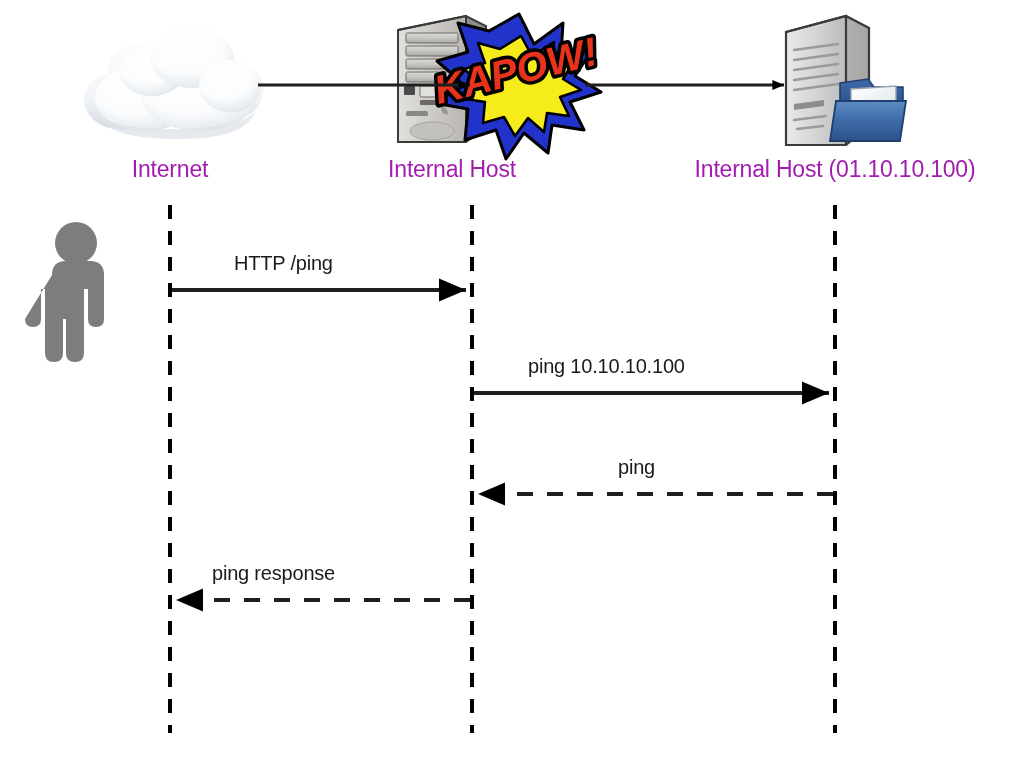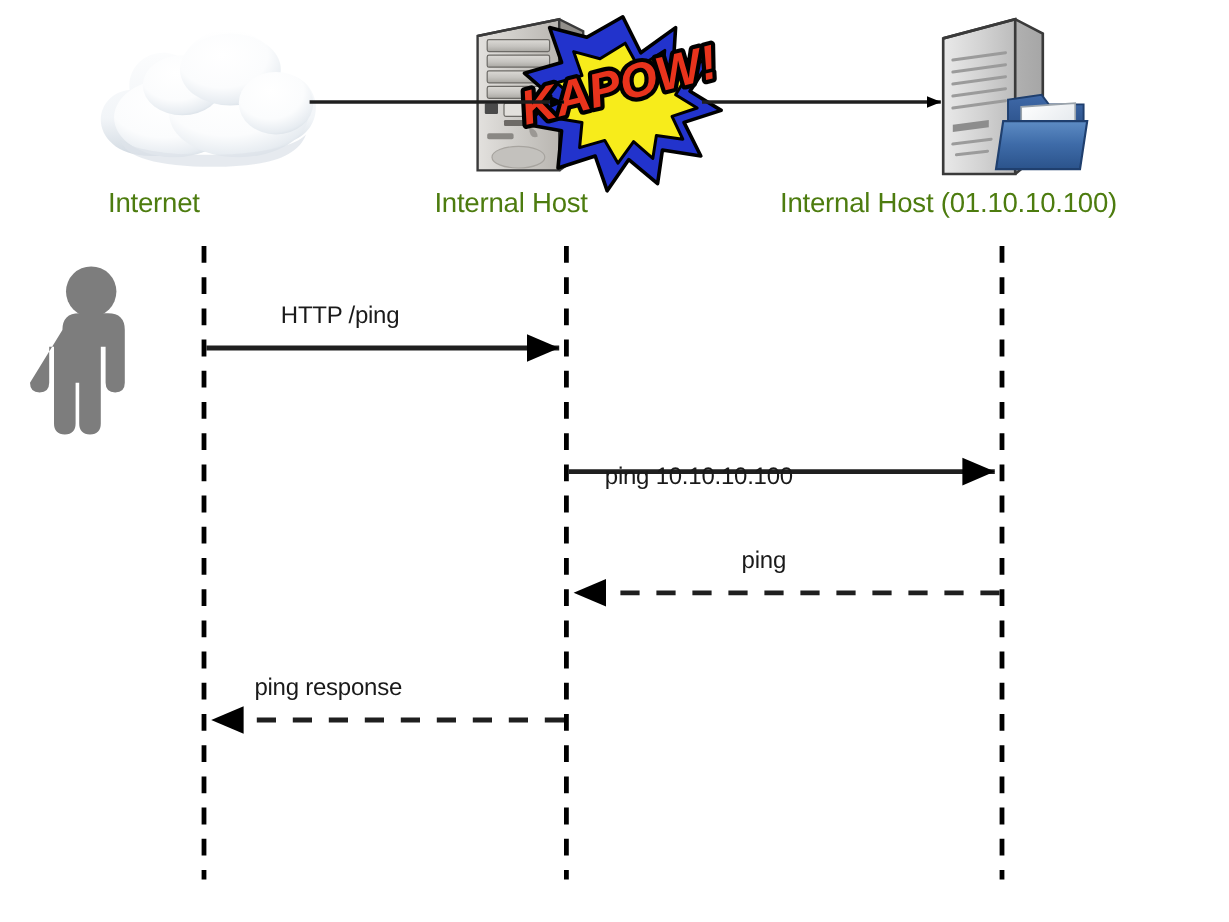"Internet" .node-label { color: #4d7c0f -> #a21caf; text-align: left -> center }
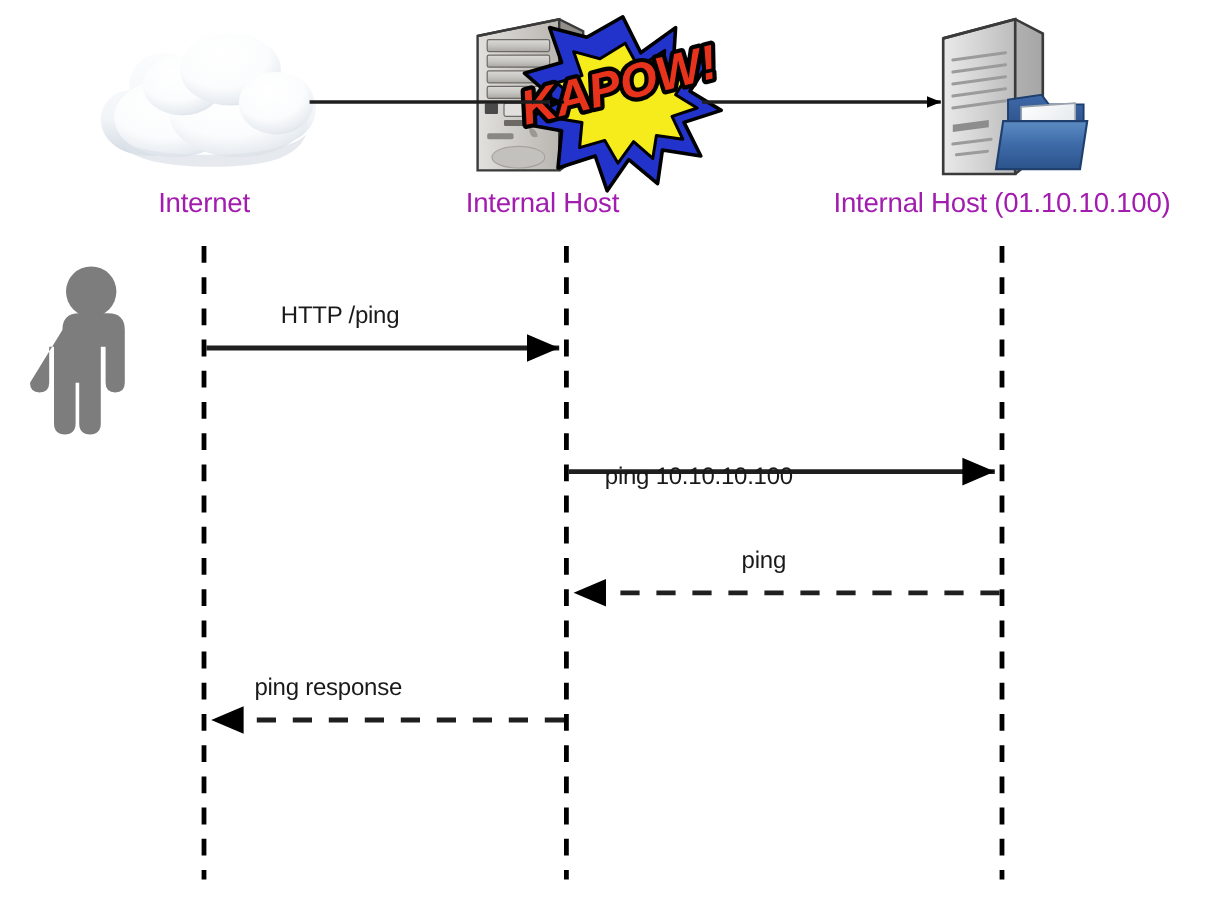"ping 10.10.10.100" div.msg-label { left: 504px -> 528px; margin-top: 31px -> none }
